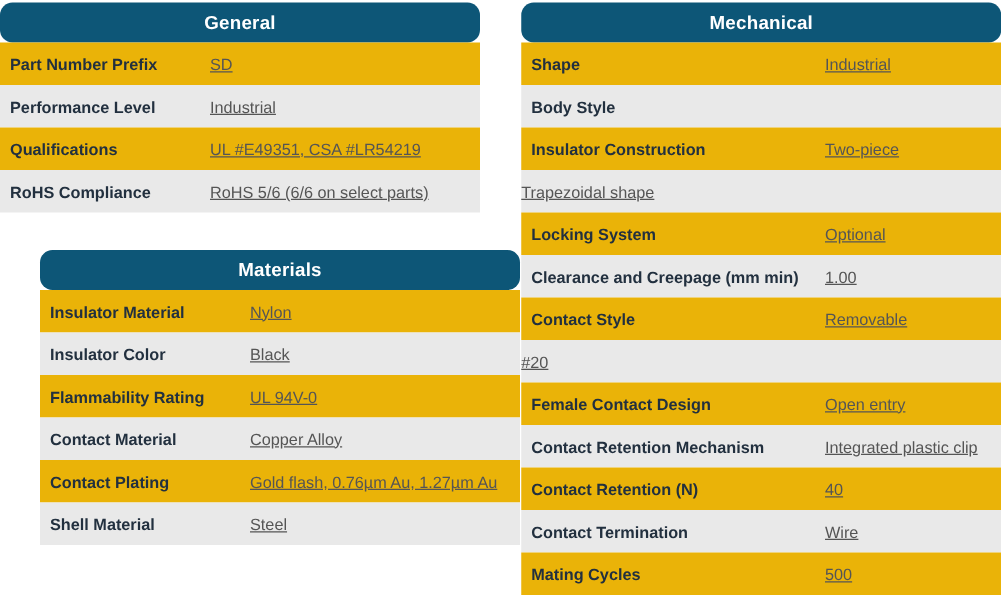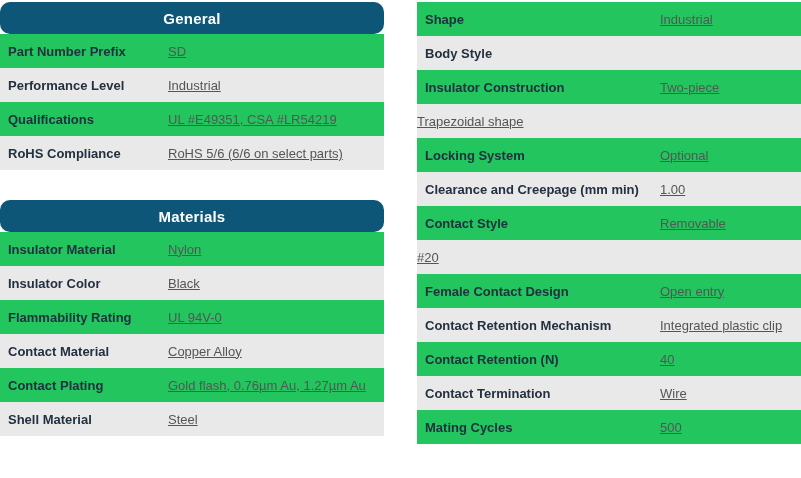"Mechanical" div.tbl-header { html: none -> <div>Mechanical</div> }
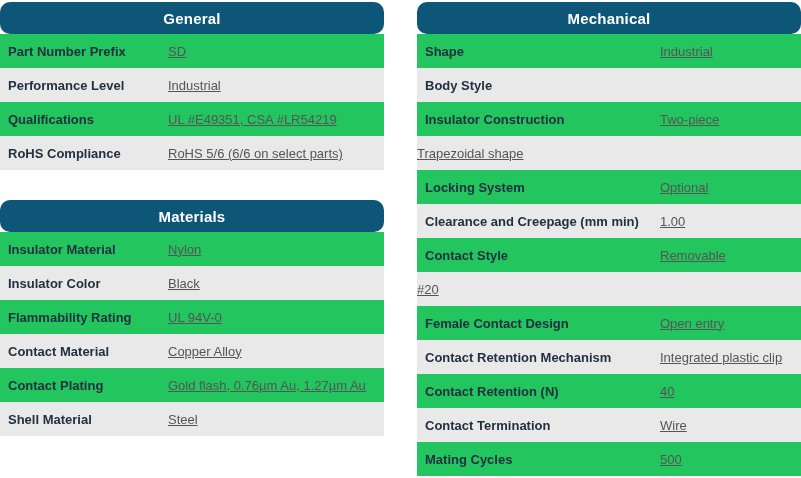"Part Number Prefix" .row { background: #22c55e -> #eab308 }
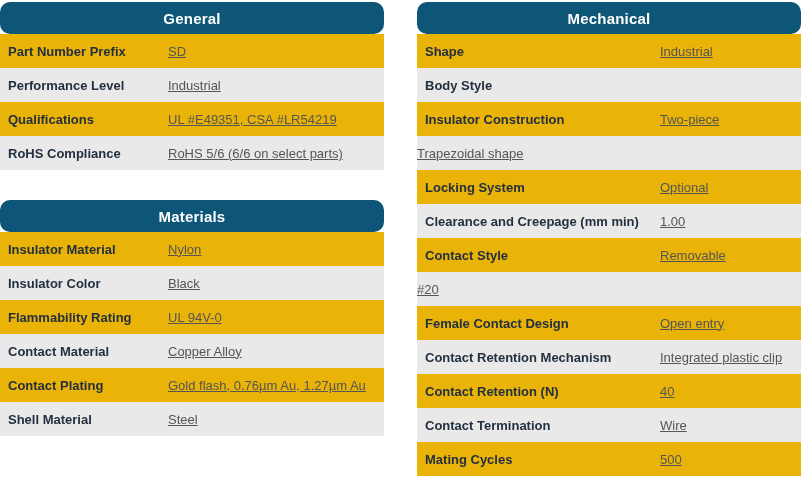"Materials" .spec-table + .spec-table { padding-left: none -> 32px }
